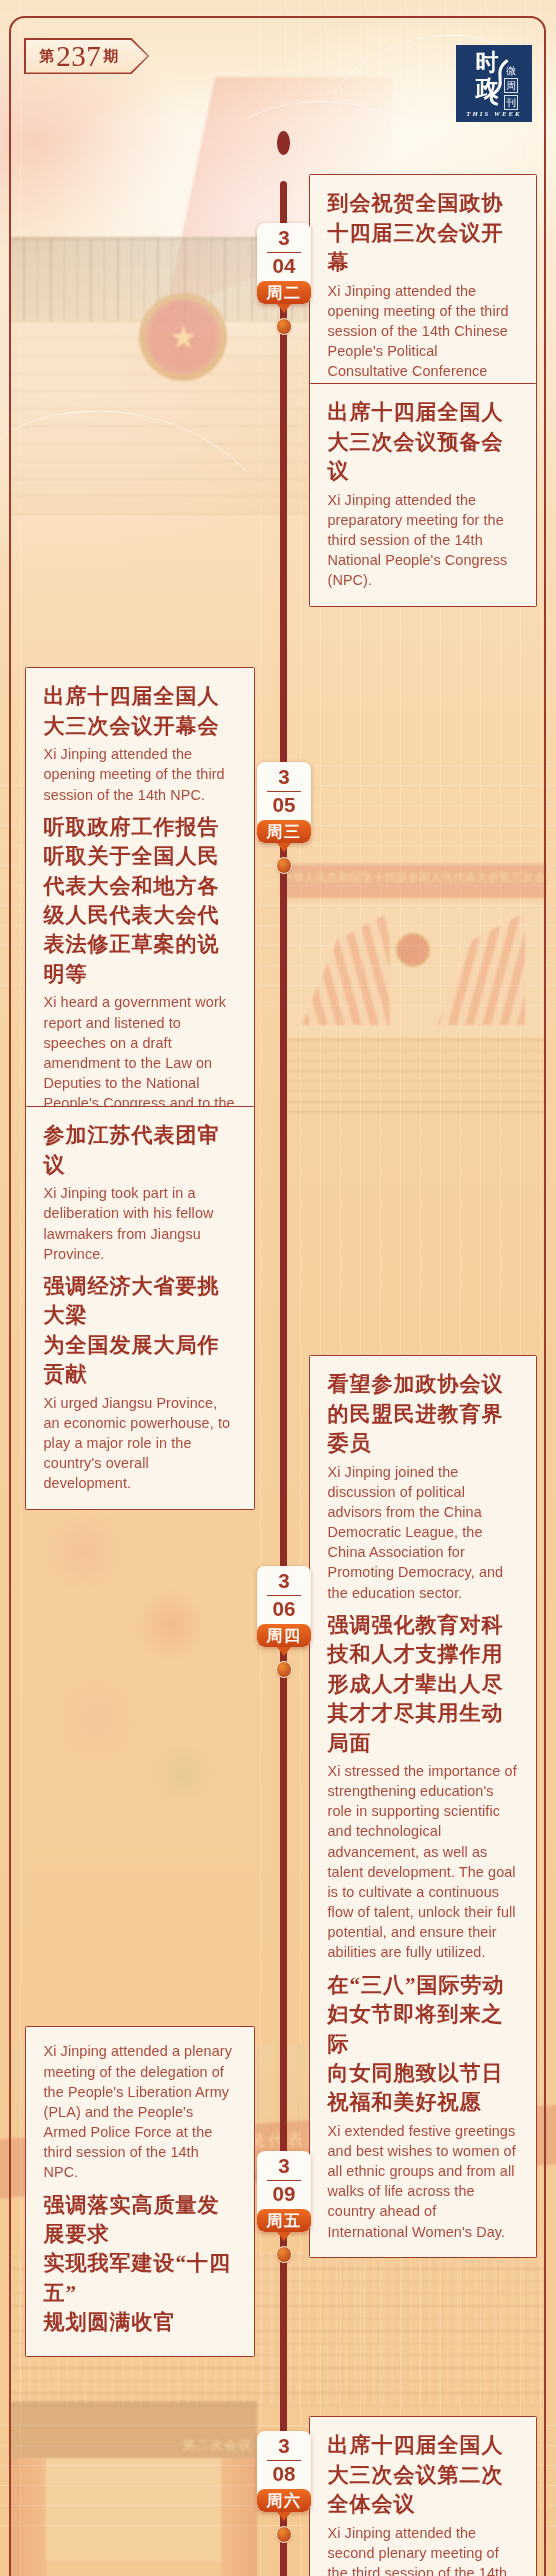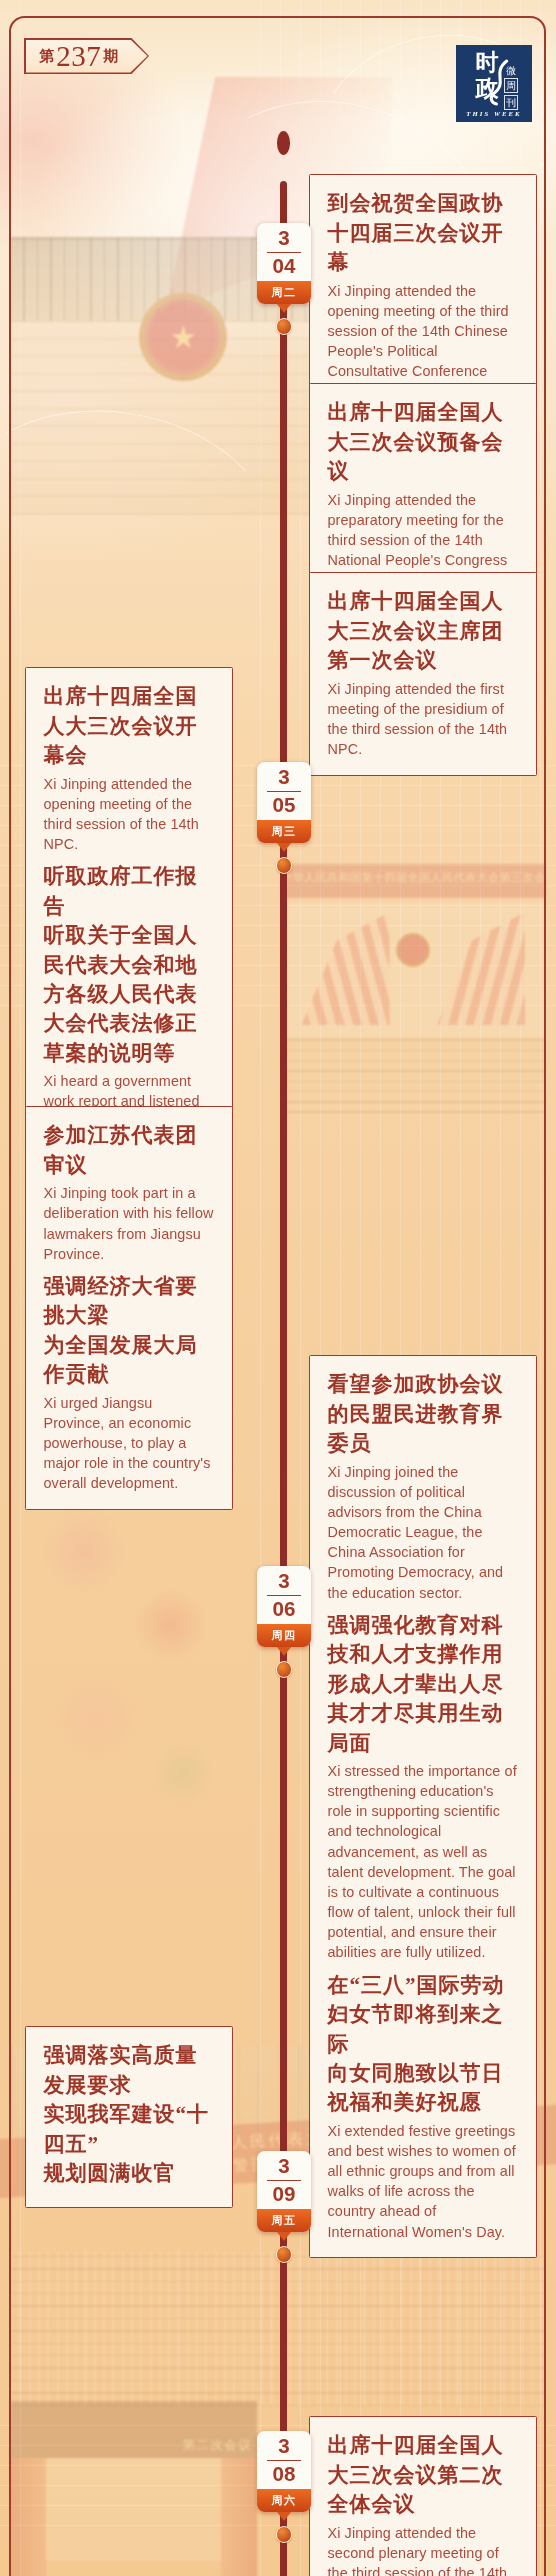"周二" .week-tab { border-radius: none -> 8px; font-size: 11px -> 16px }
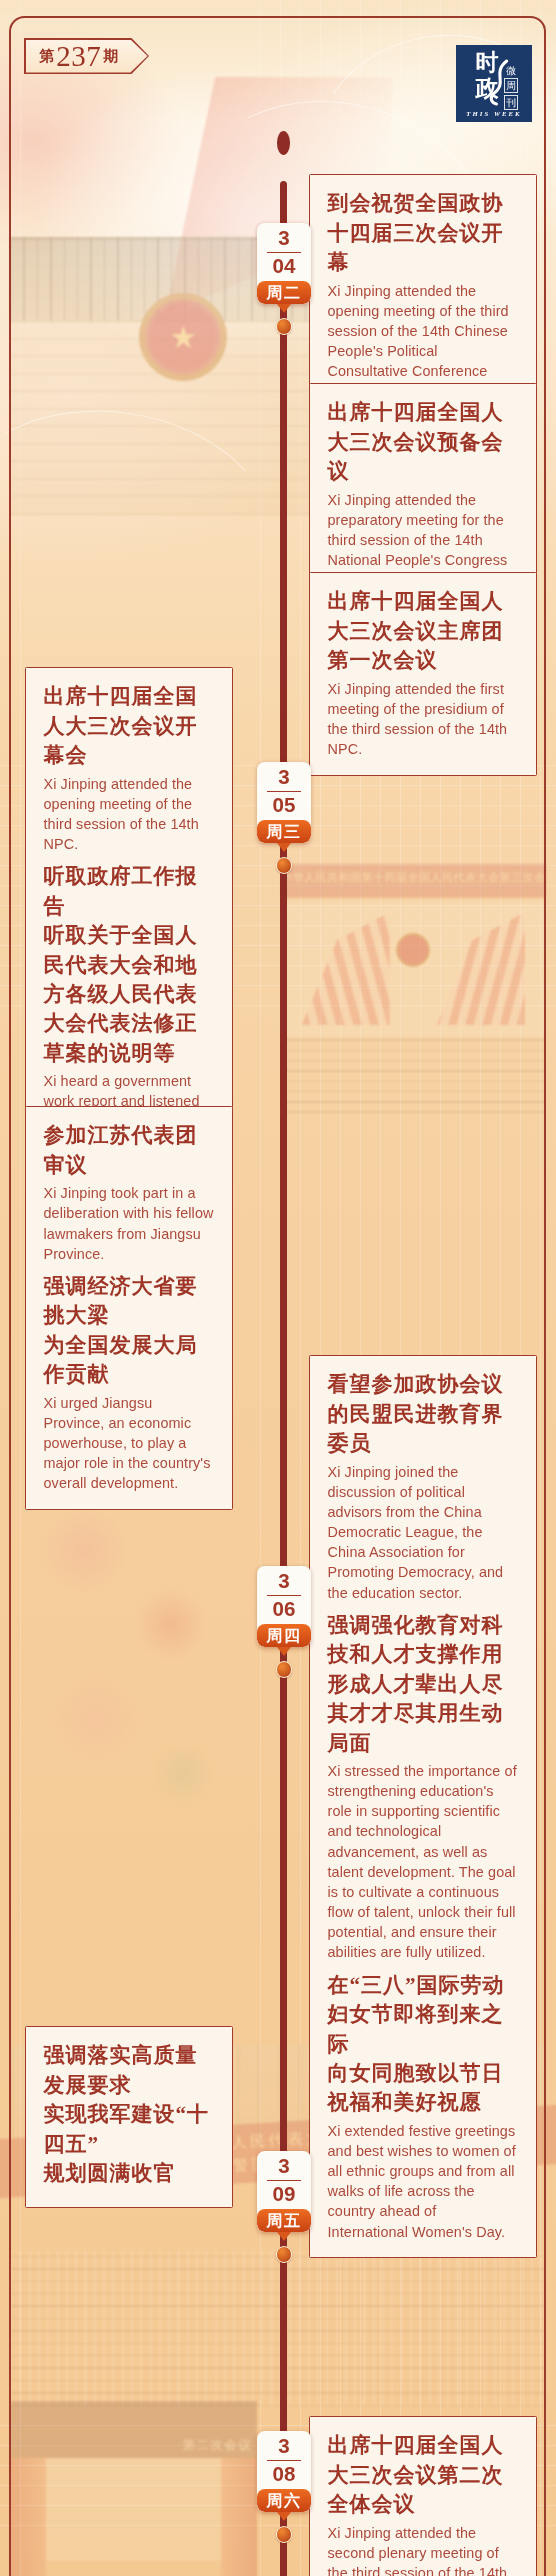"出席十四届全国人大三次会议主席团第一次会议" div.card { html: <div> <div>出席十四届全国人大三次会议主席团第一次会议</div> <div>Xi Jinping attended the first meeting of the presidium of the third session of the 14th NPC.</div> </div> -> none }
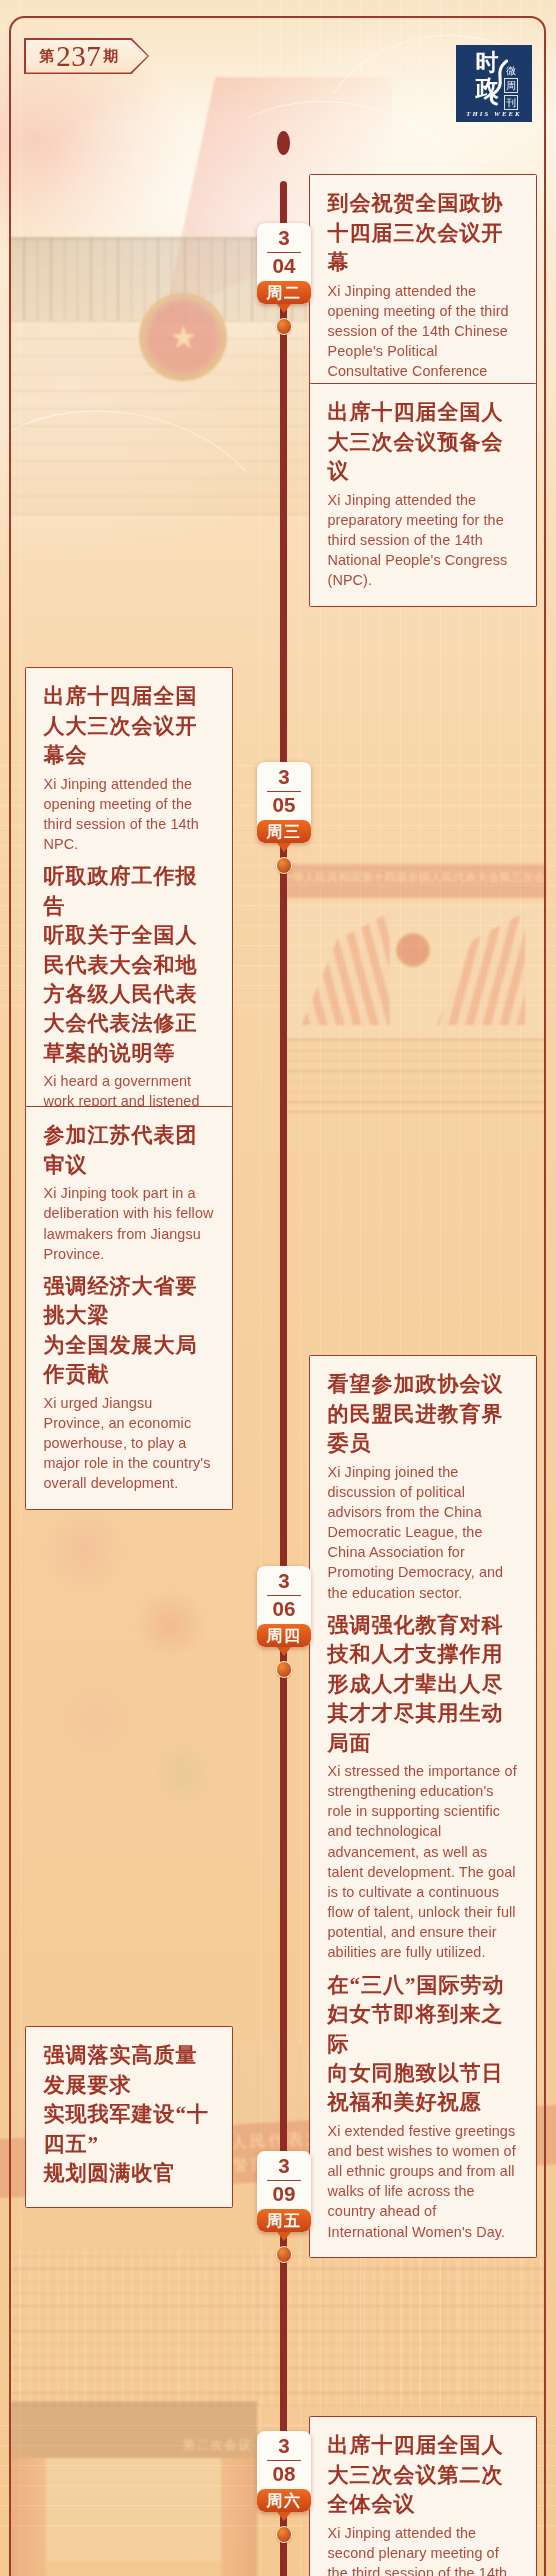"出席十四届全国人大三次会议开幕会" .card.left { width: 208px -> 230px }
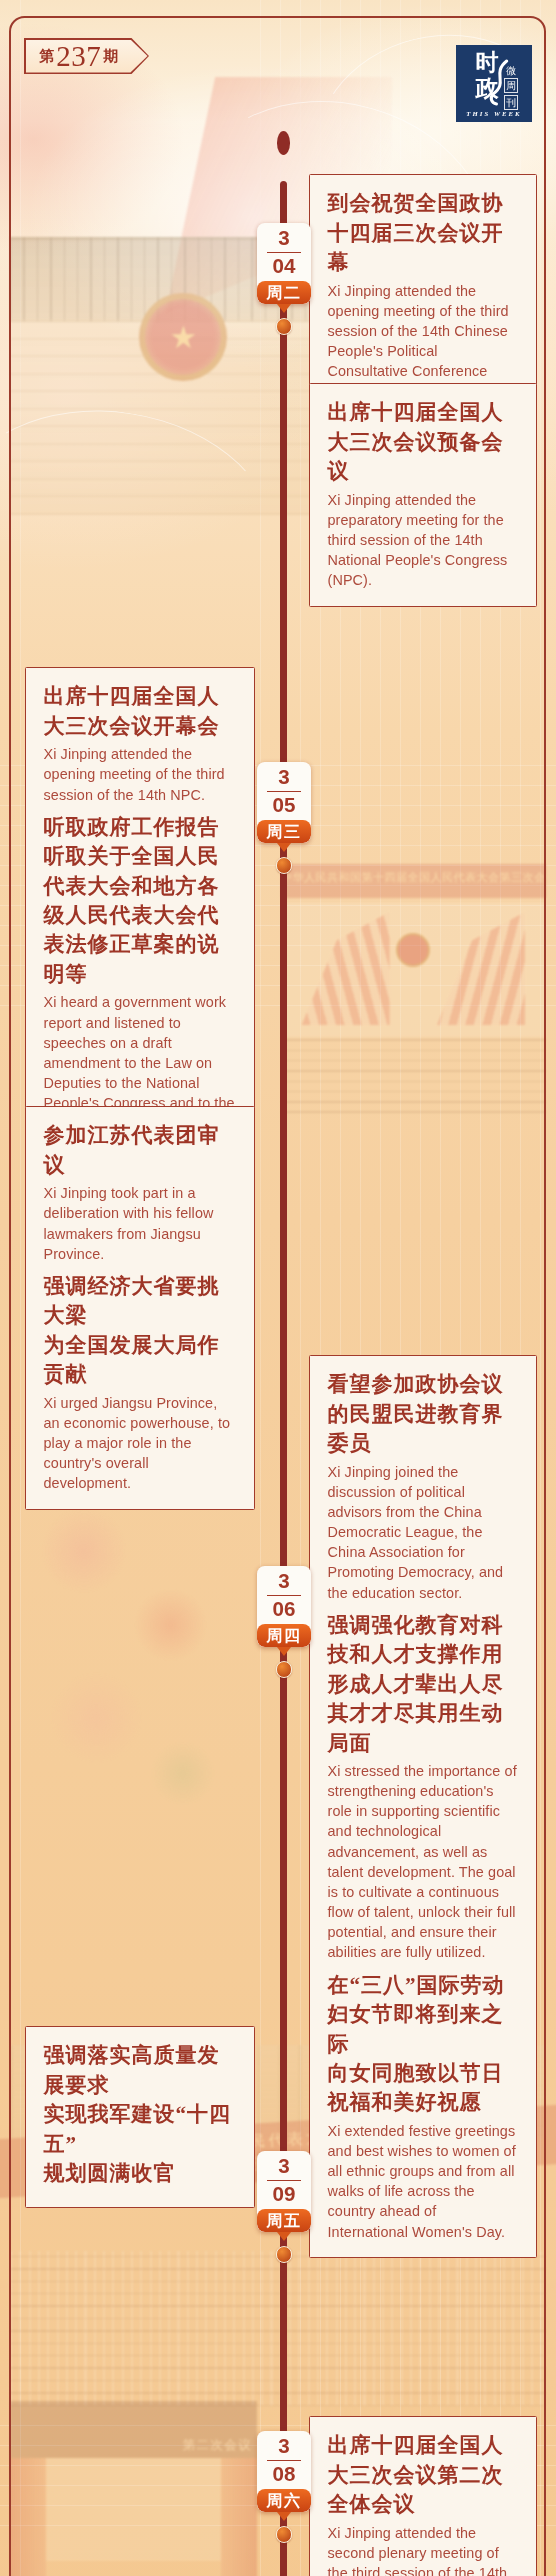"Xi Jinping attended a plenary" div.en { html: none -> <div>Xi Jinping attended a plenary meeting of the delegation of the People's Liberation Army (PLA) and the People's Armed Police Force at the third session of the 14th NPC.</div> }
